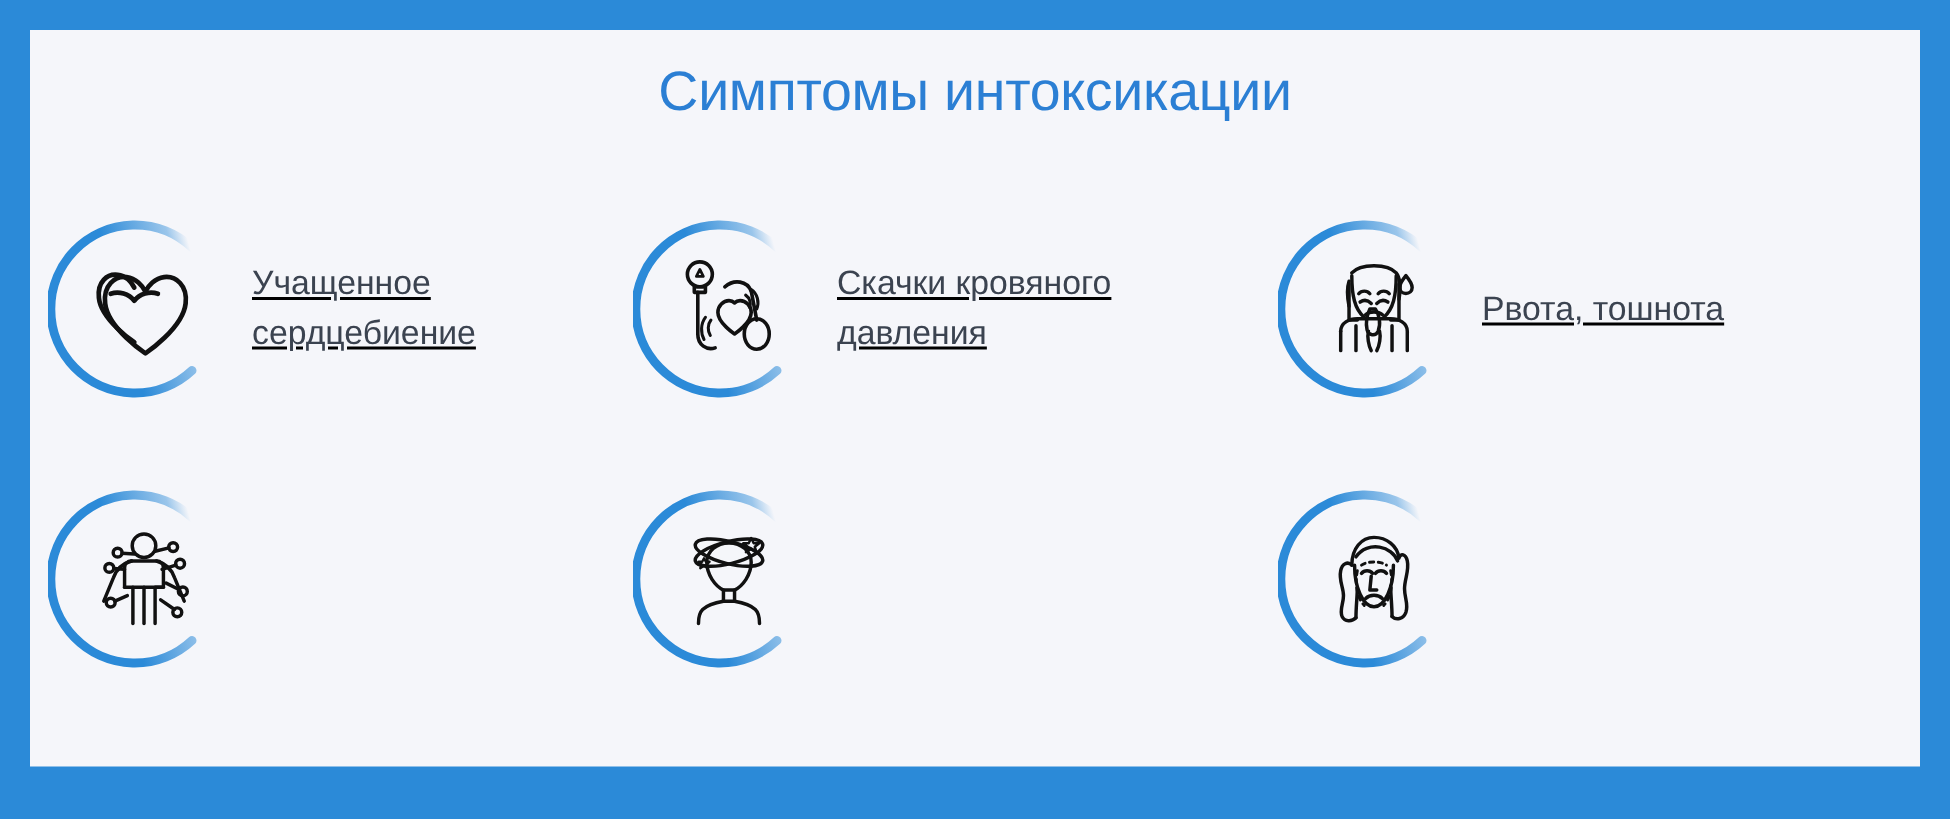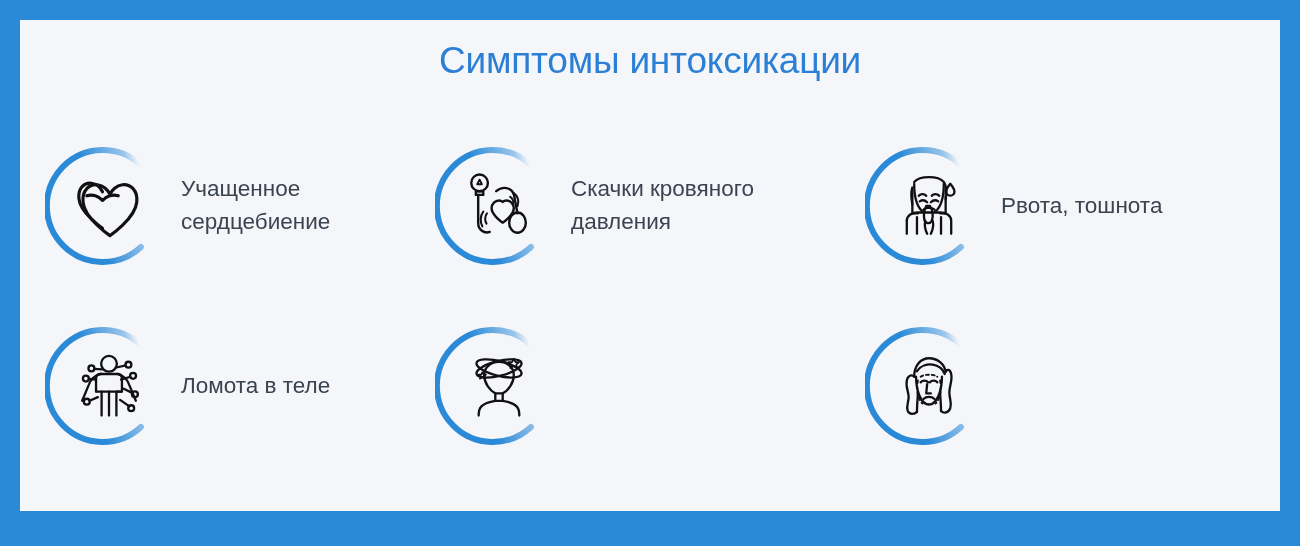"Учащенное сердцебиение" #grid { left: 25px -> 12px; text-decoration: none -> underline }
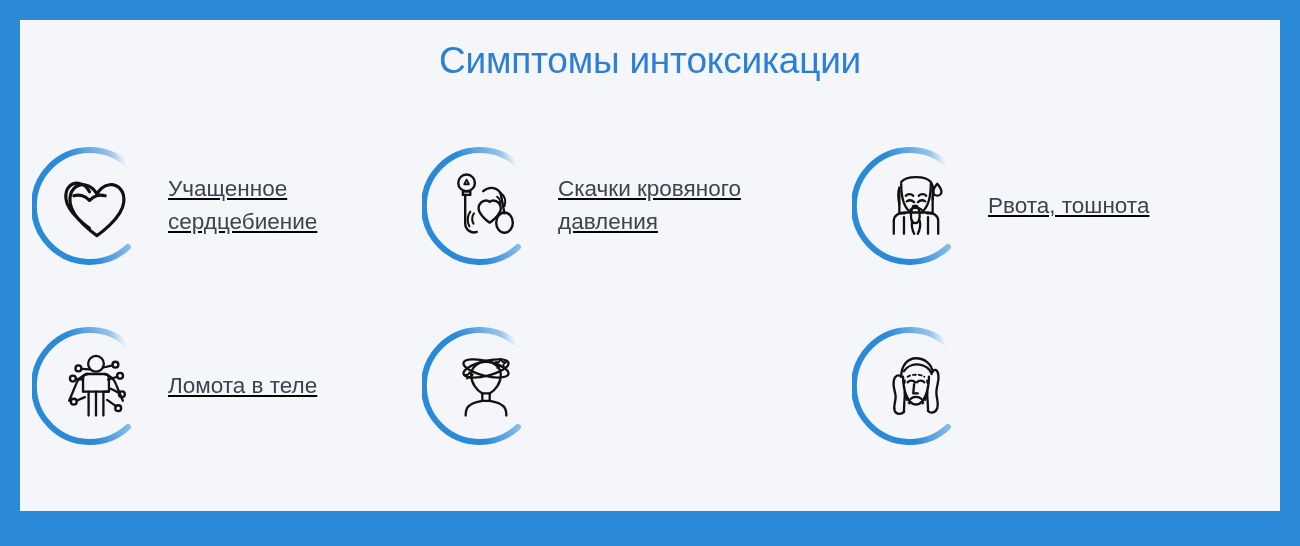"Ломота в теле" div.label { html: <div>Ломота в теле</div> -> none }
